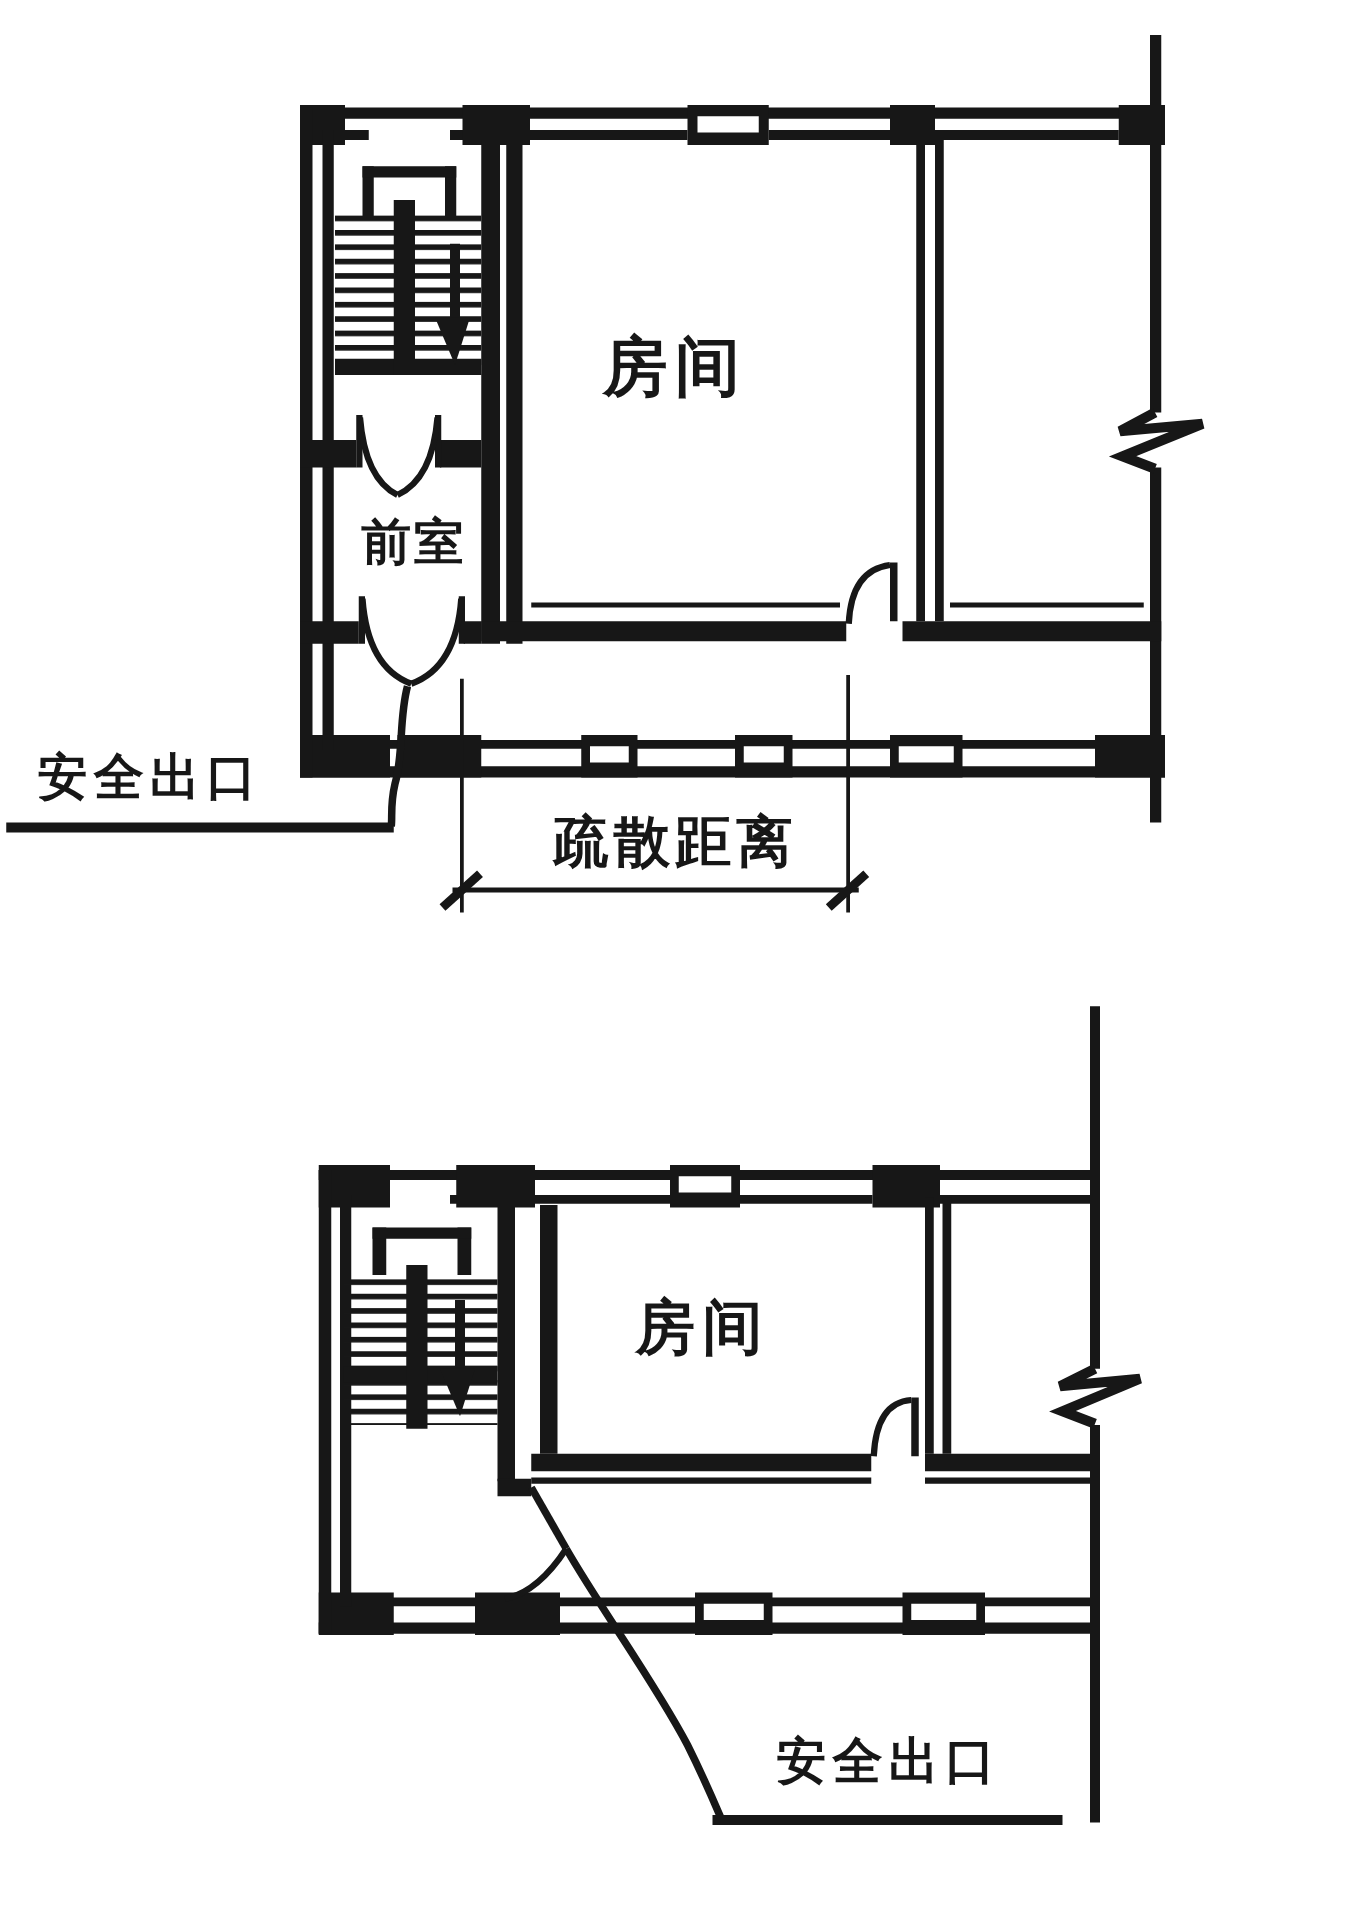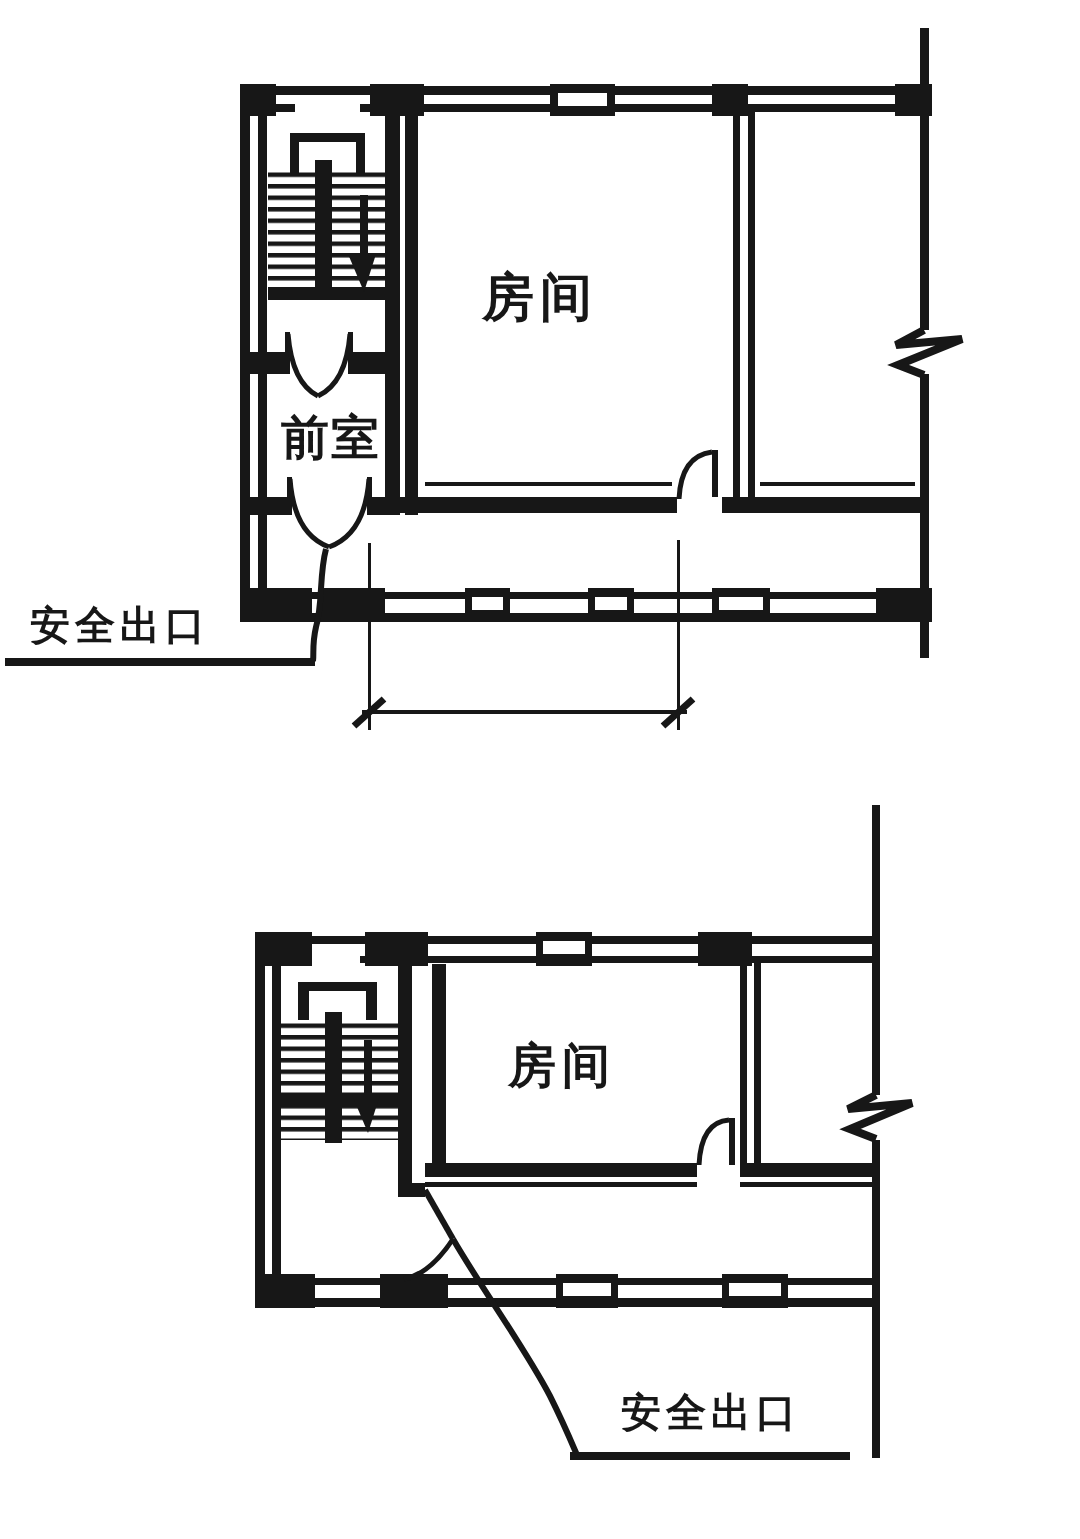"房间" #stage { font-family: Liberation Serif, serif -> Liberation Mono, monospace }
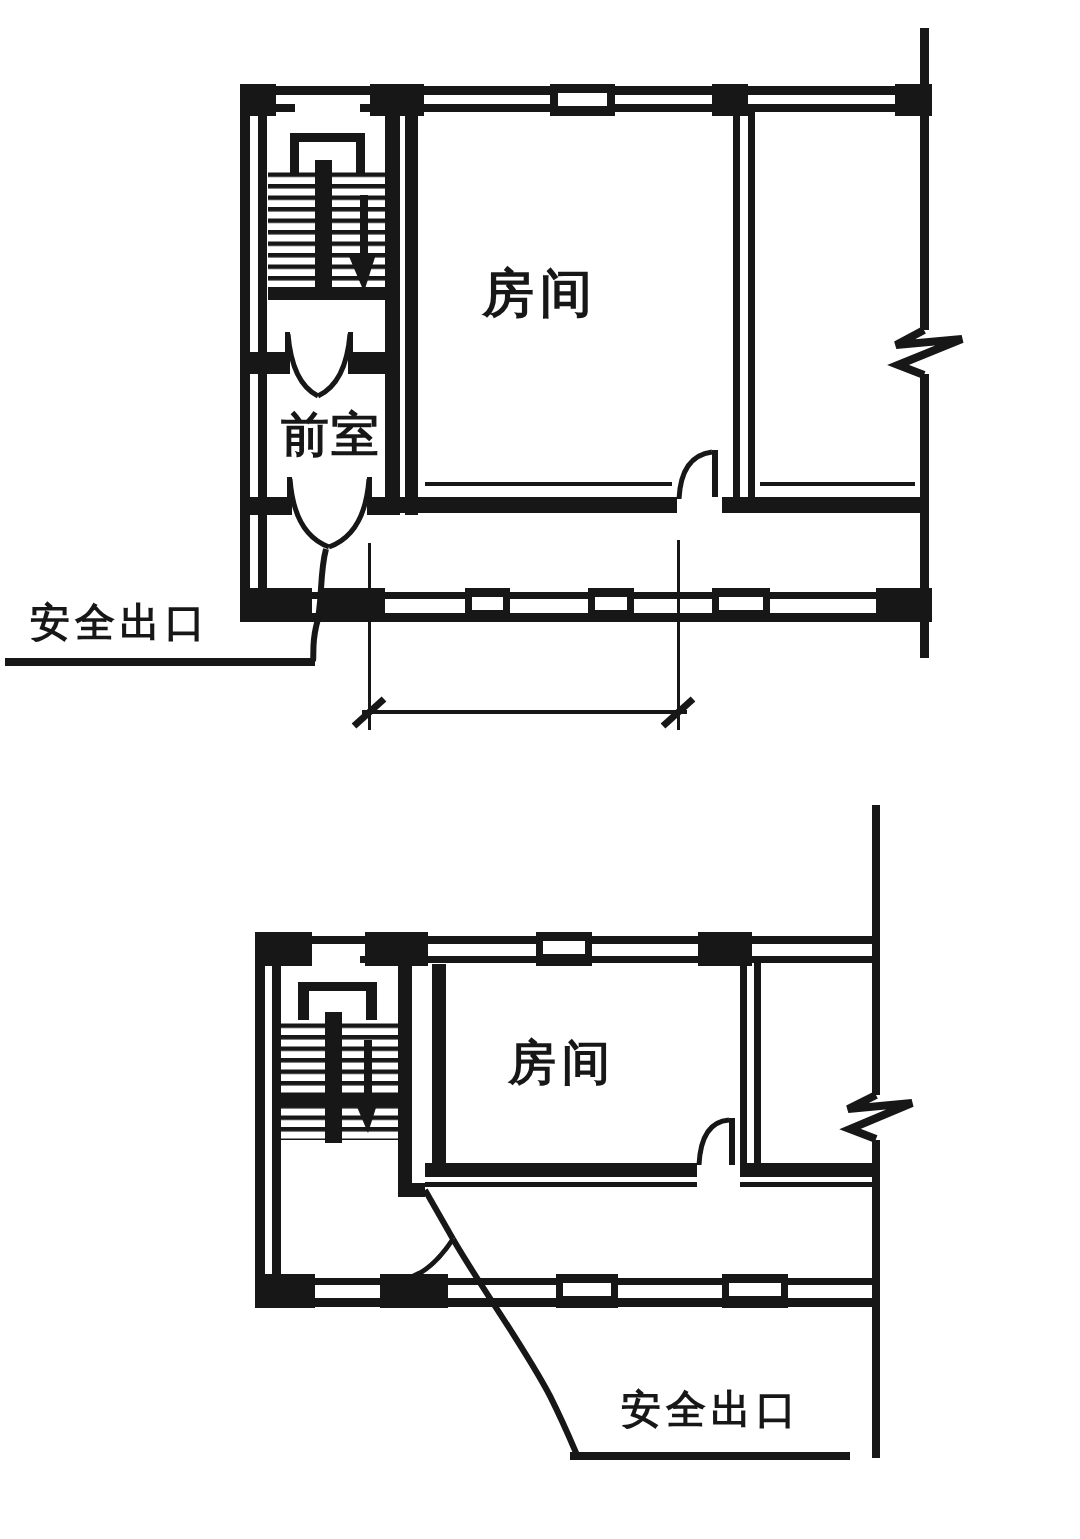"前室" .lbl-vestibule { font-size: 48px -> 40px }
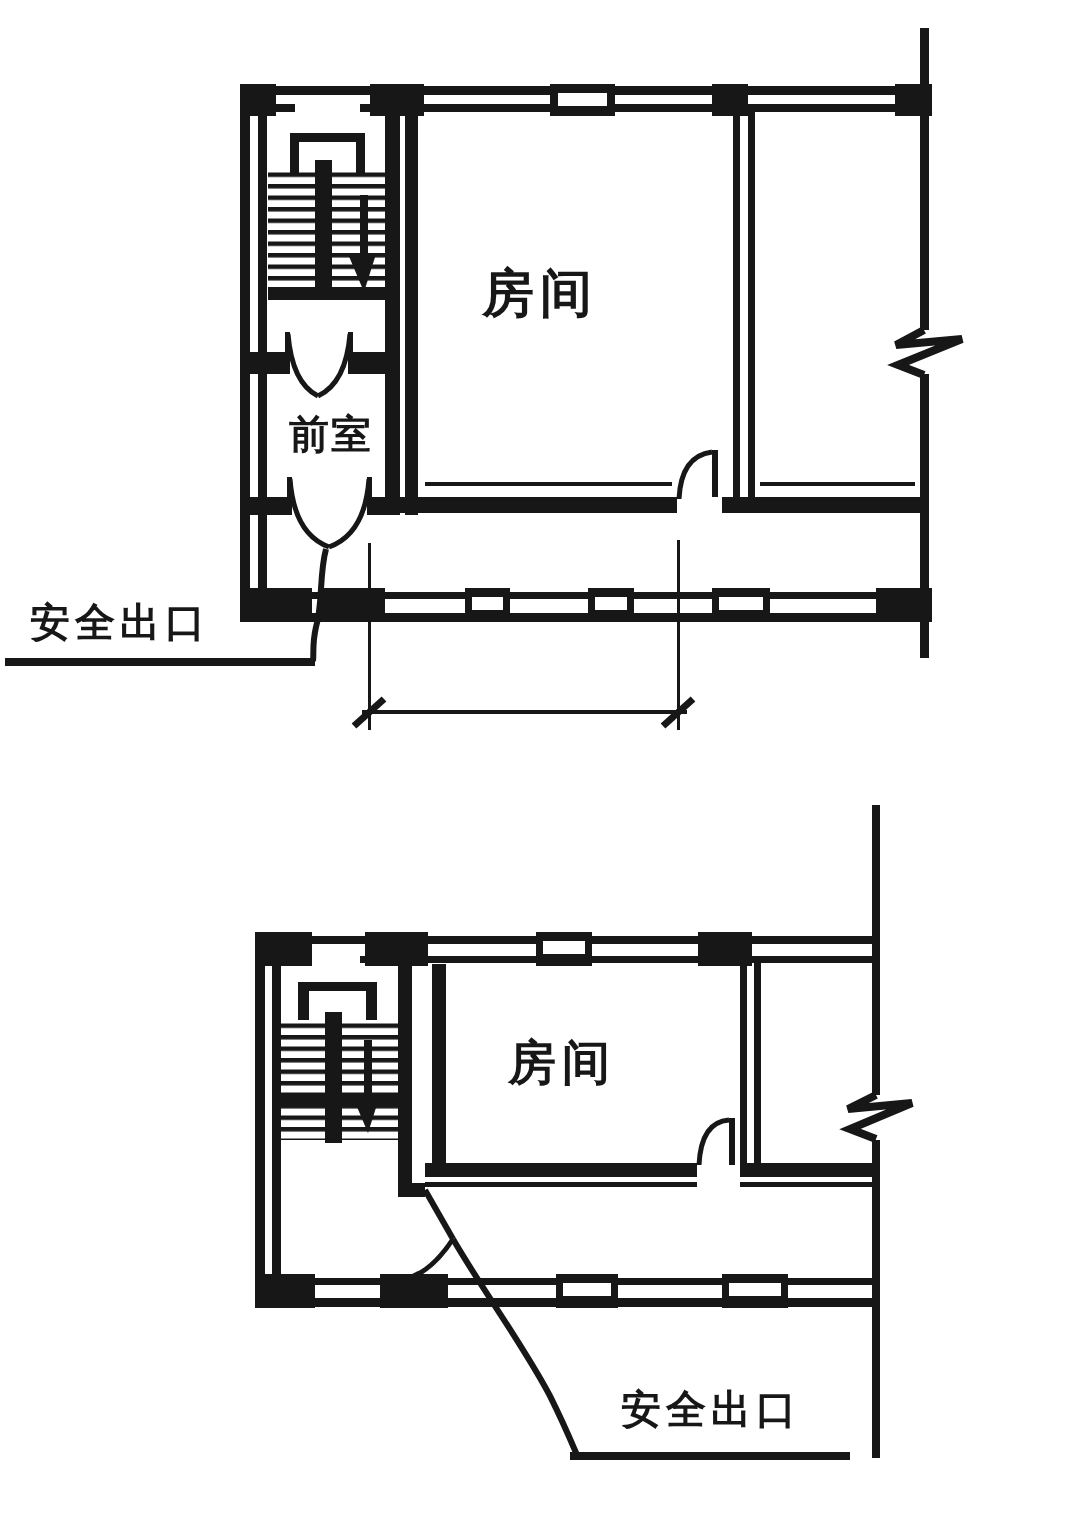"疏散距离" div.label { html: none -> <div>疏散距离</div> }
